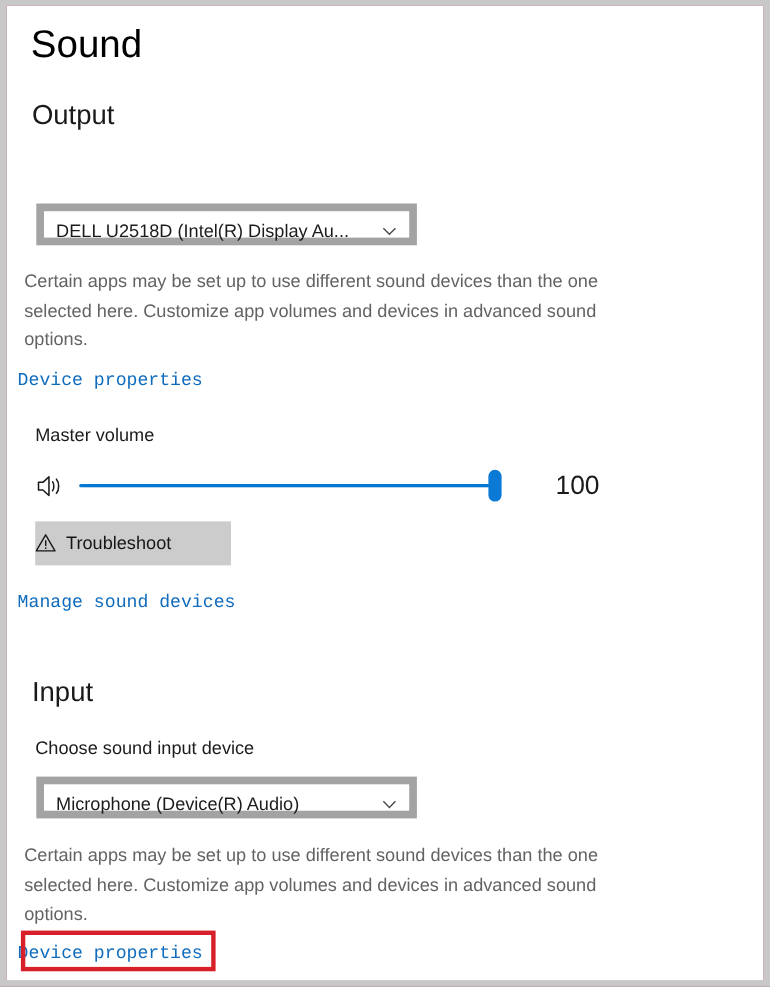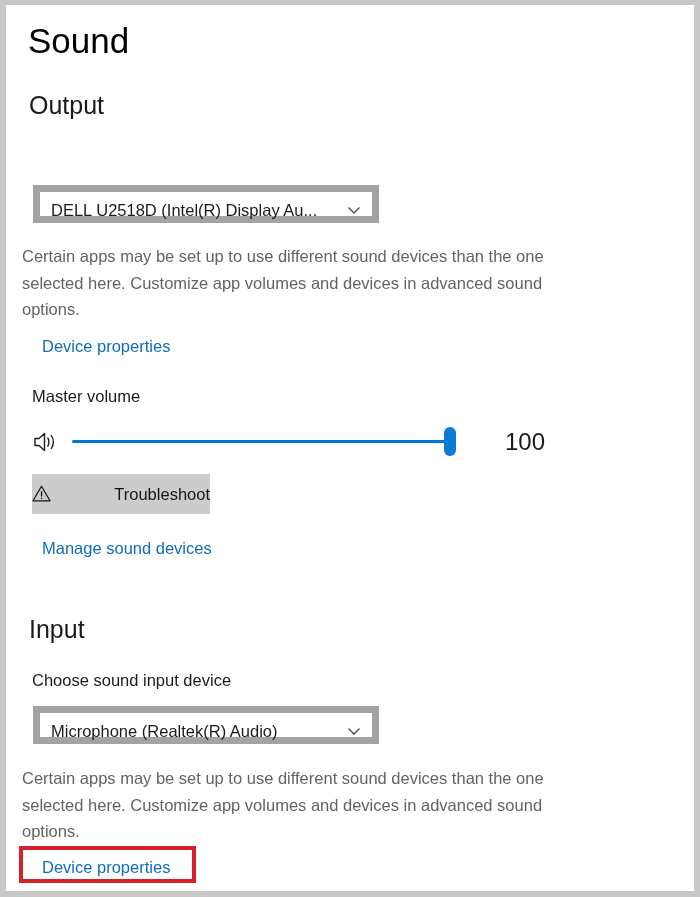"Device properties" .link { font-family: none -> Liberation Mono, monospace; left: 36px -> 10px }
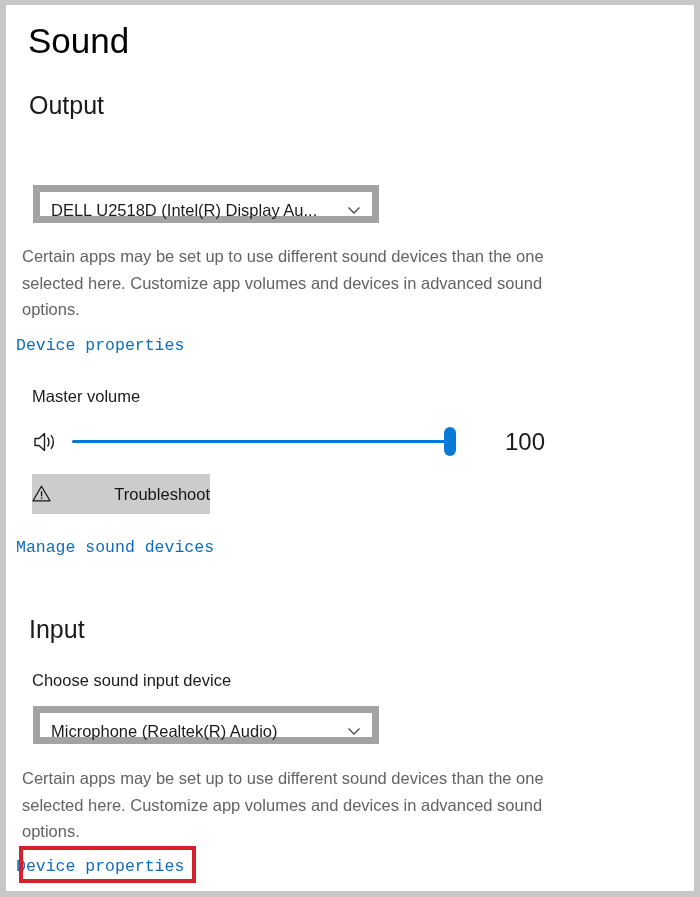"Troubleshoot" .btn-inner { justify-content: space-between -> flex-start }
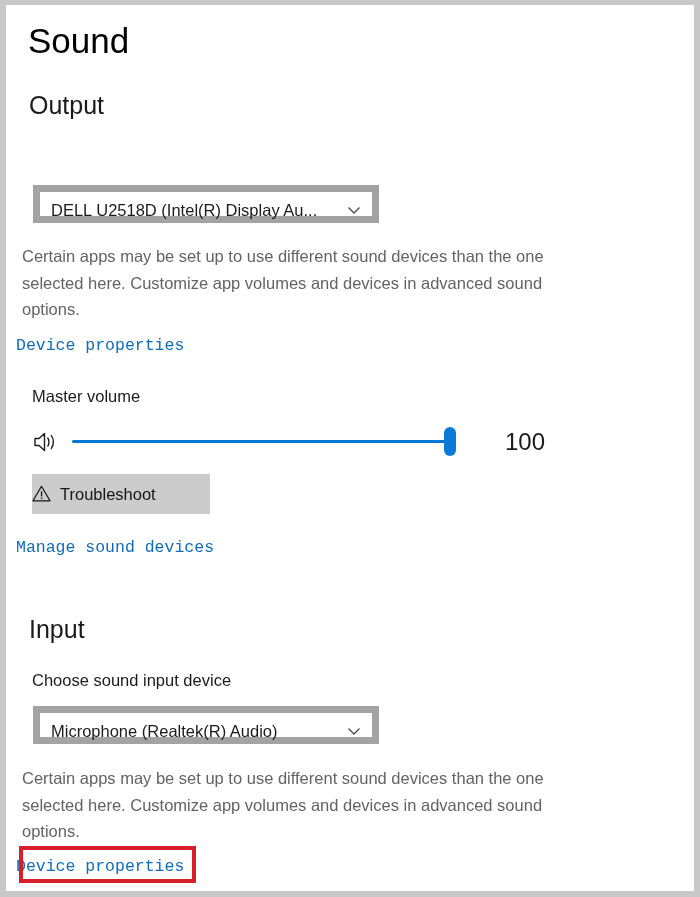"Microphone (Realtek(R) Audio)" span.combo-text { text: Realtek -> Device }
